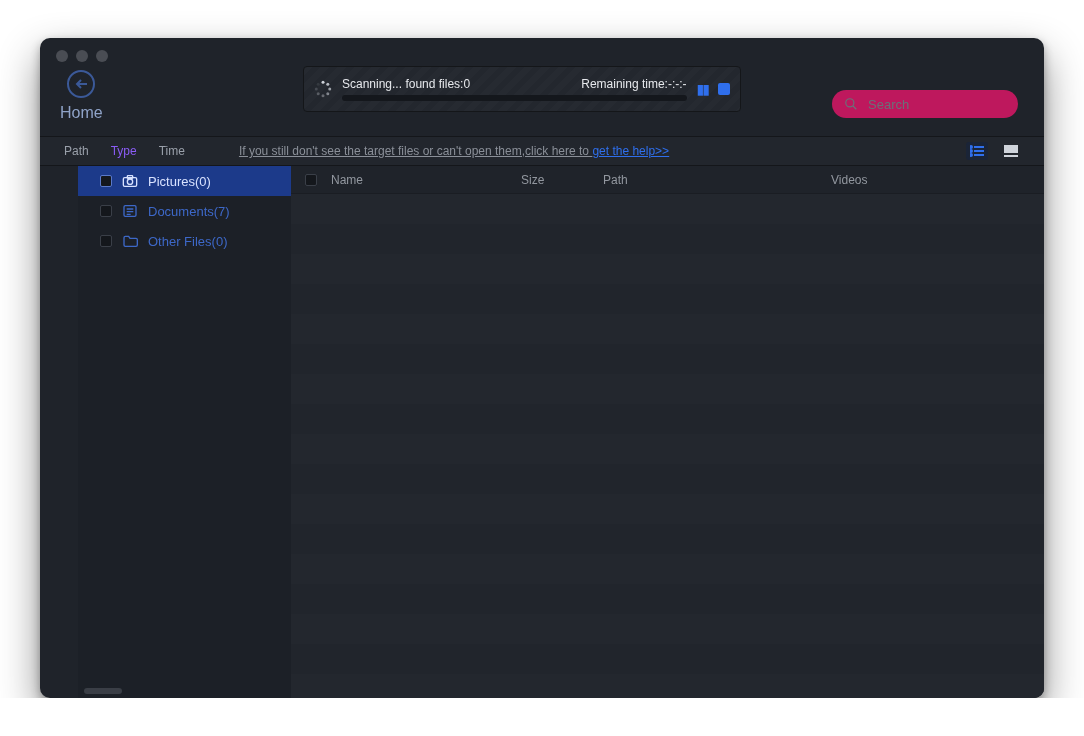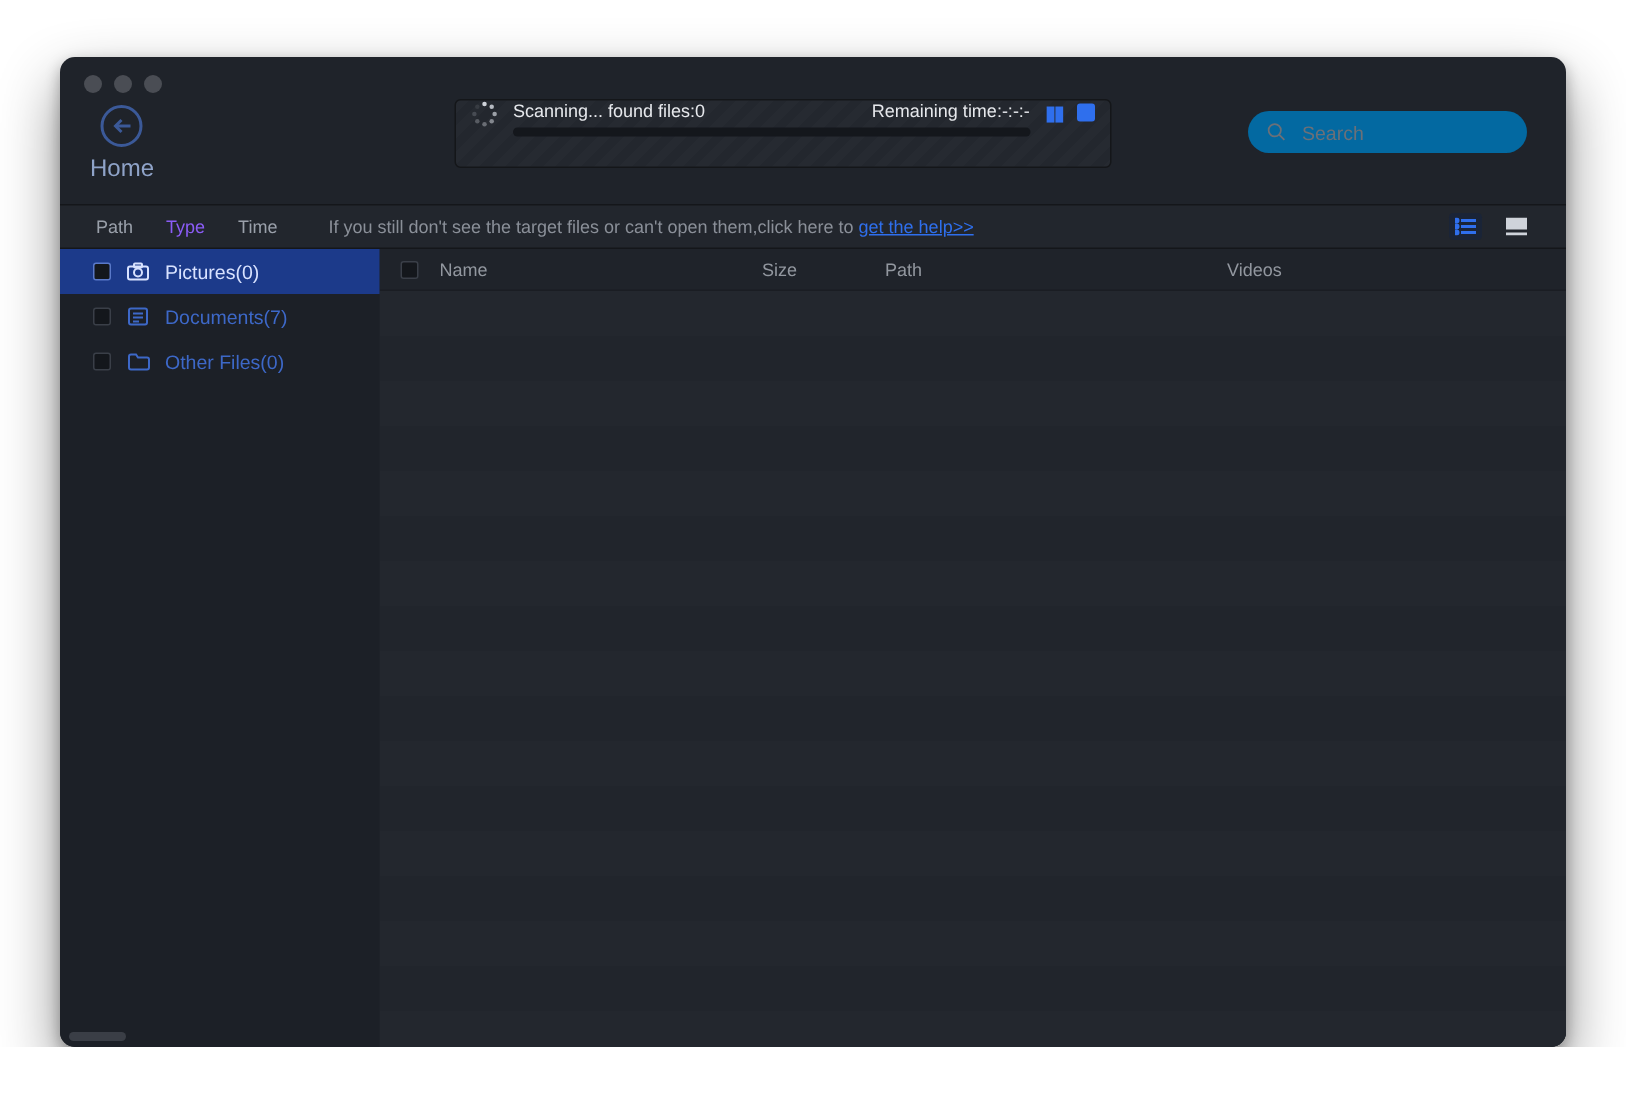"Scanning... found files:0" .scanbar { align-items: flex-start -> center }
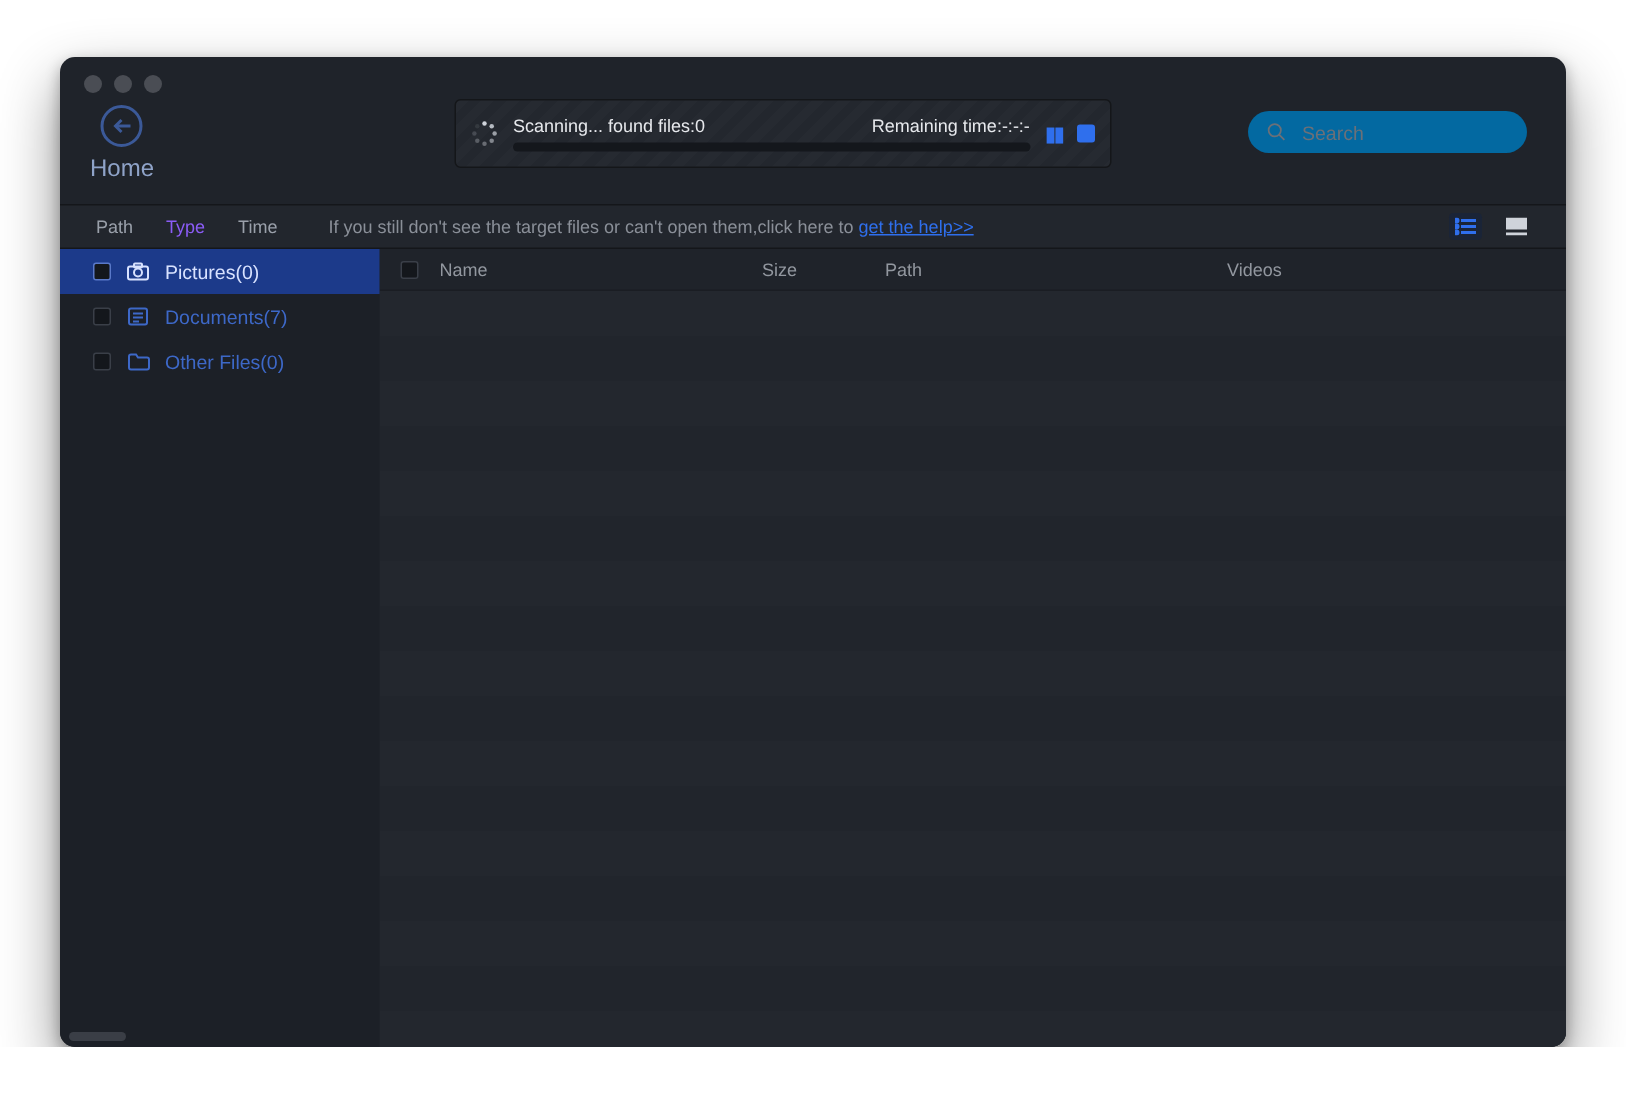"Search" .search { background: #0369a1 -> #be185d; top: 36px -> 52px }
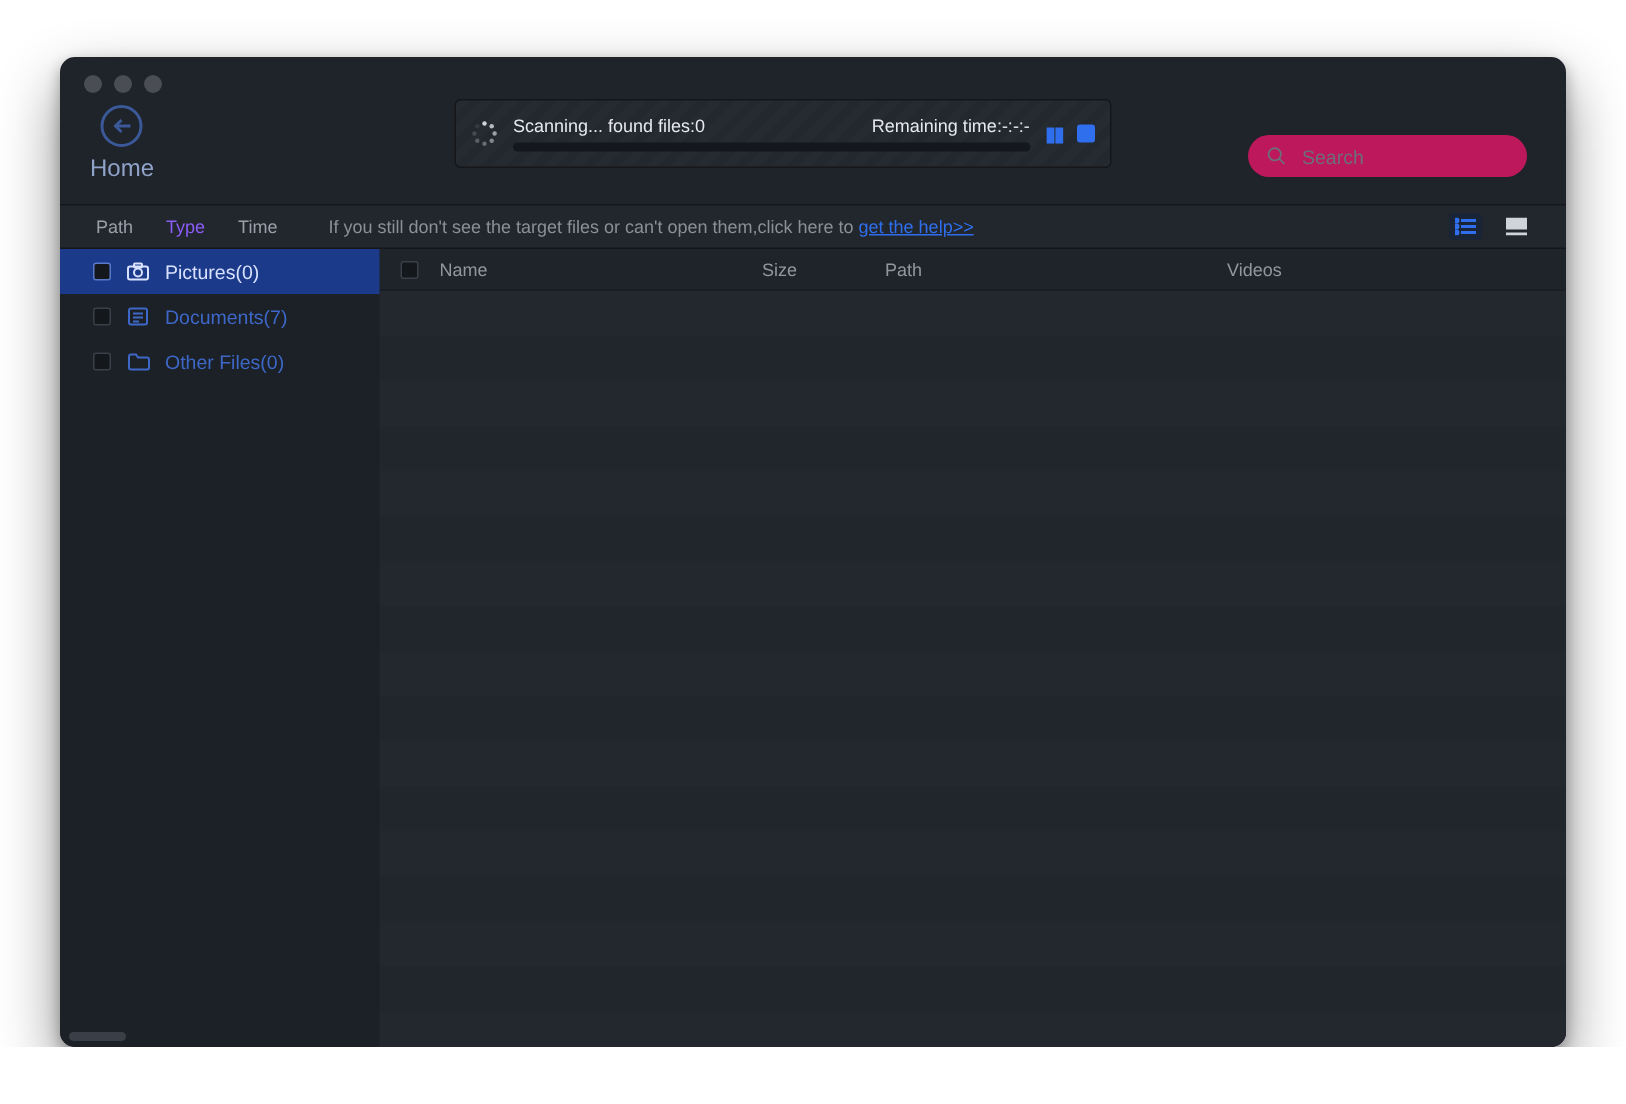"If you still don't see" .hint { margin-left: 32px -> 52px; text-decoration: none -> underline }
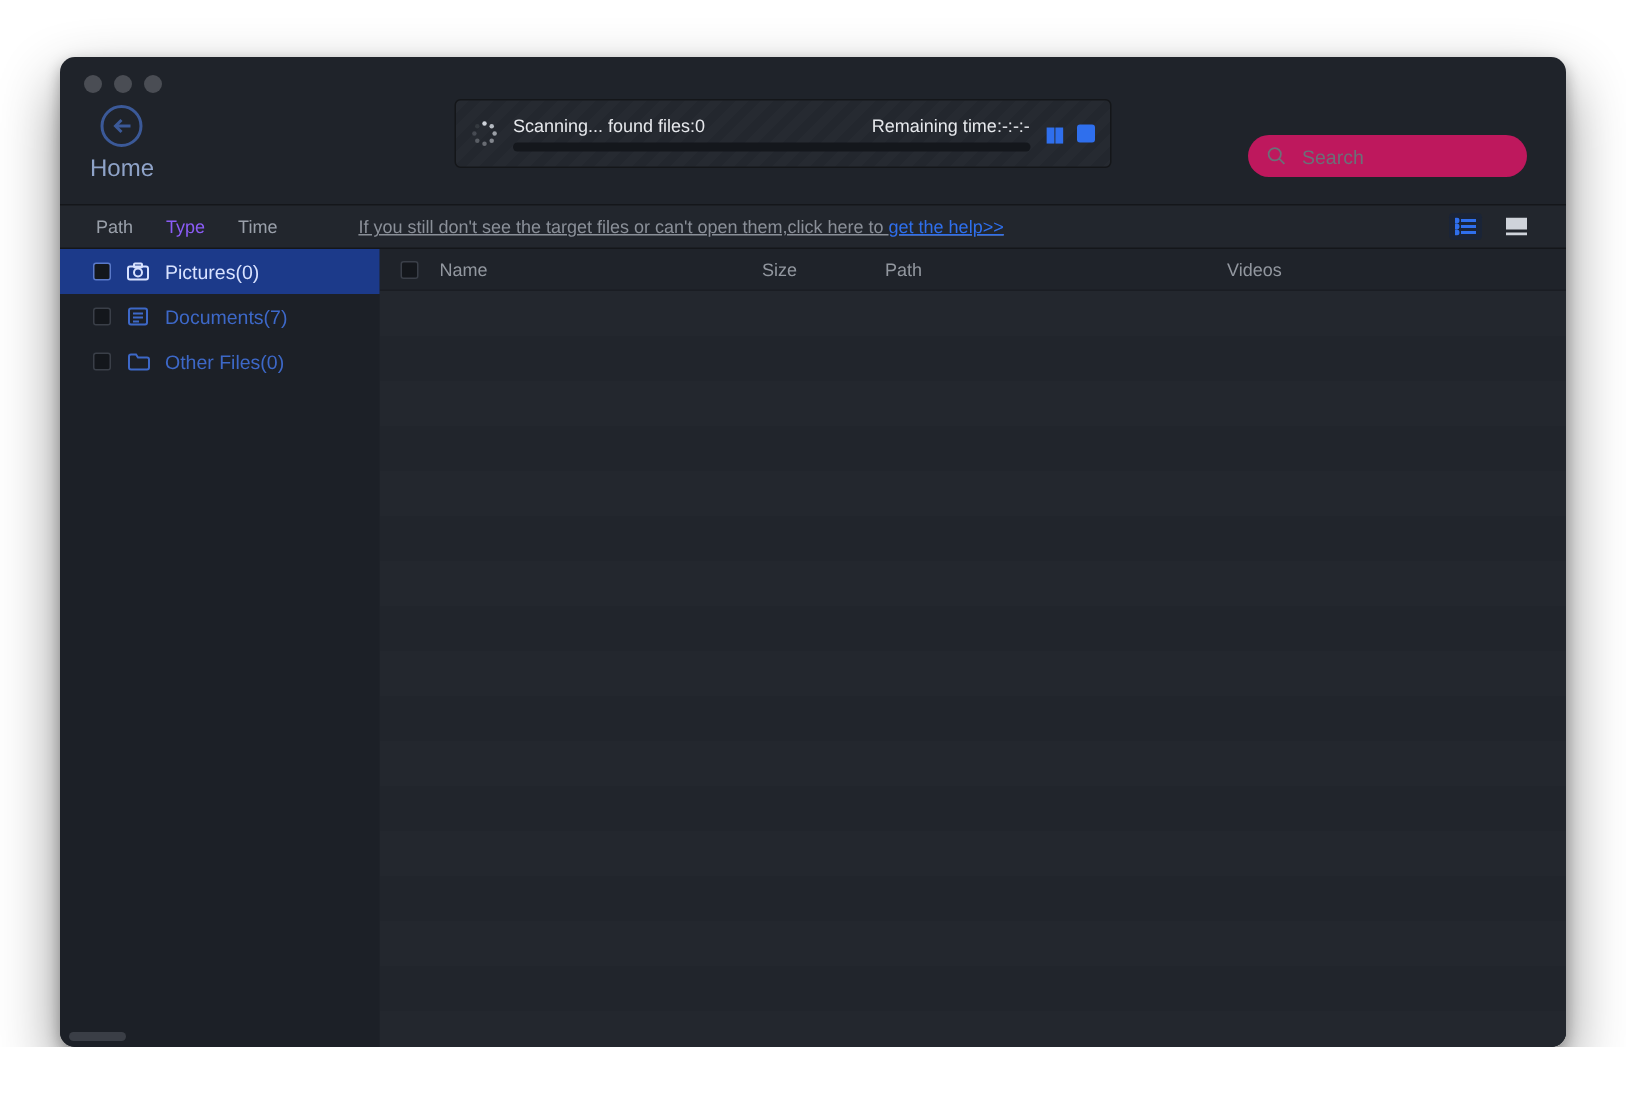"Pictures(0)" .body { padding-left: none -> 38px }
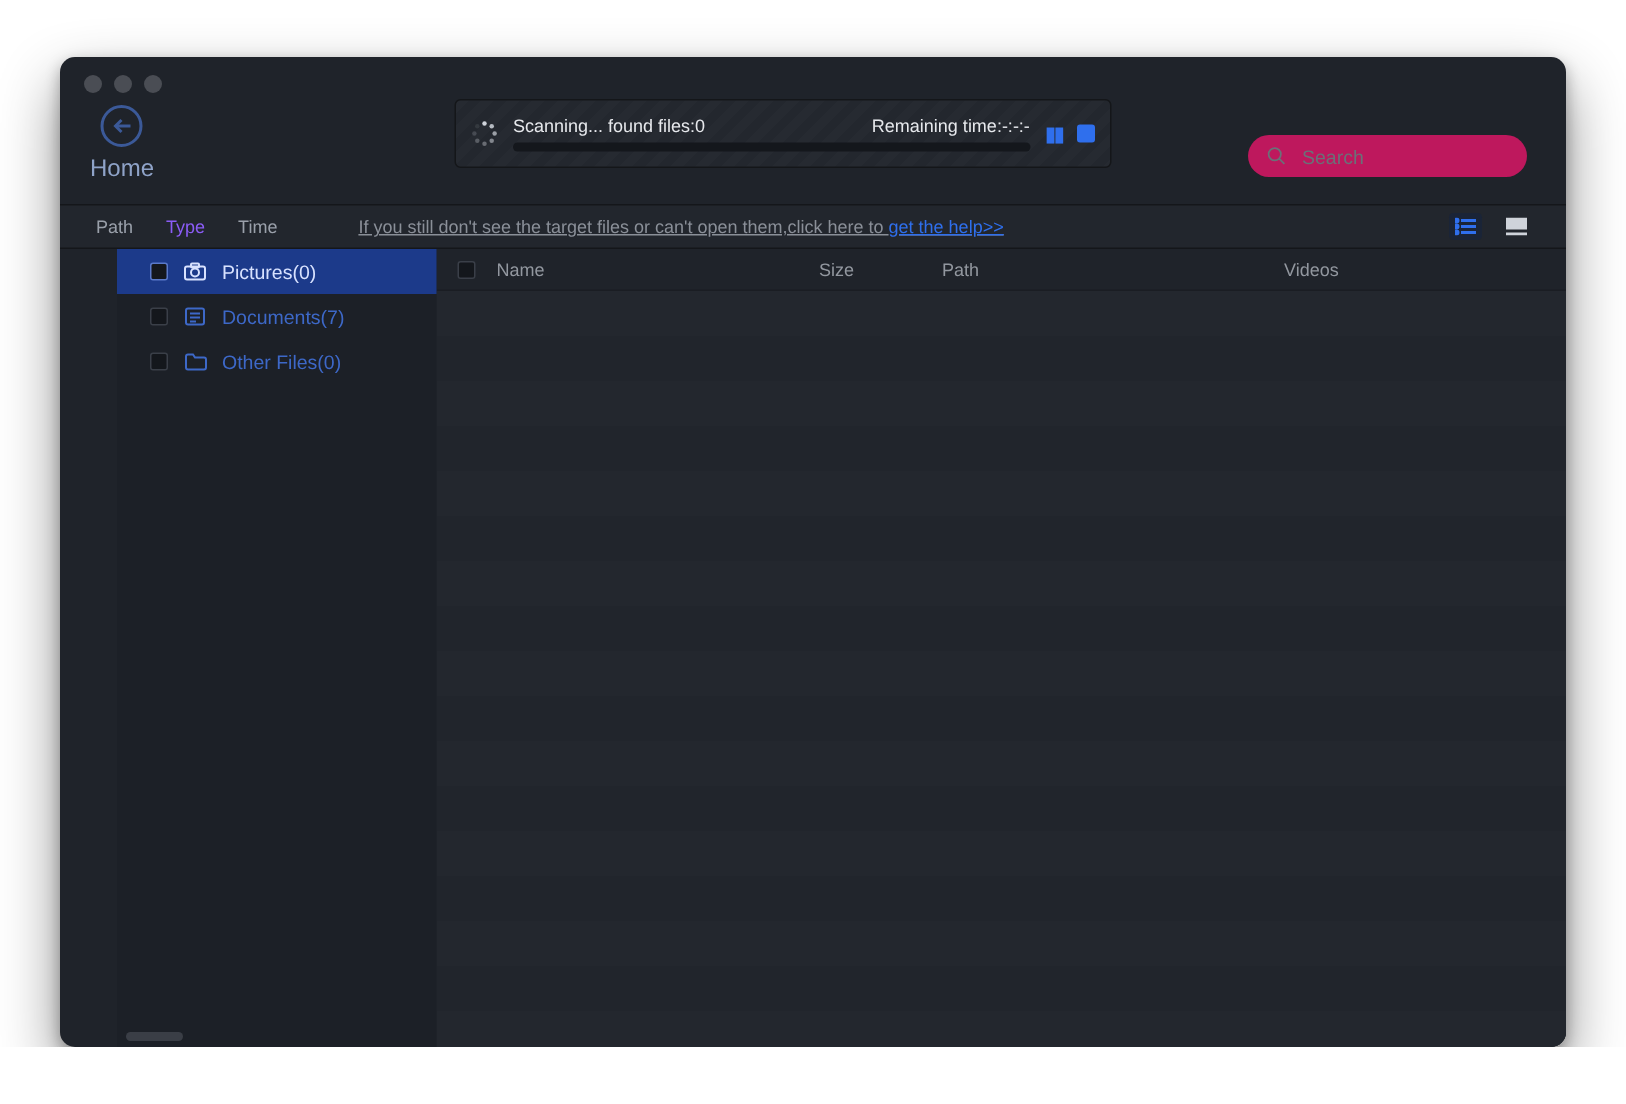"Size" .th-size { margin-left: 25px -> none }
